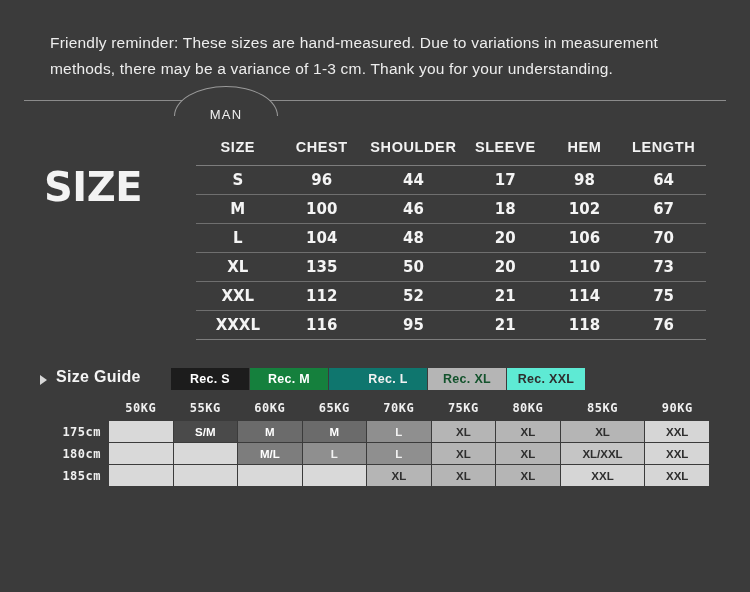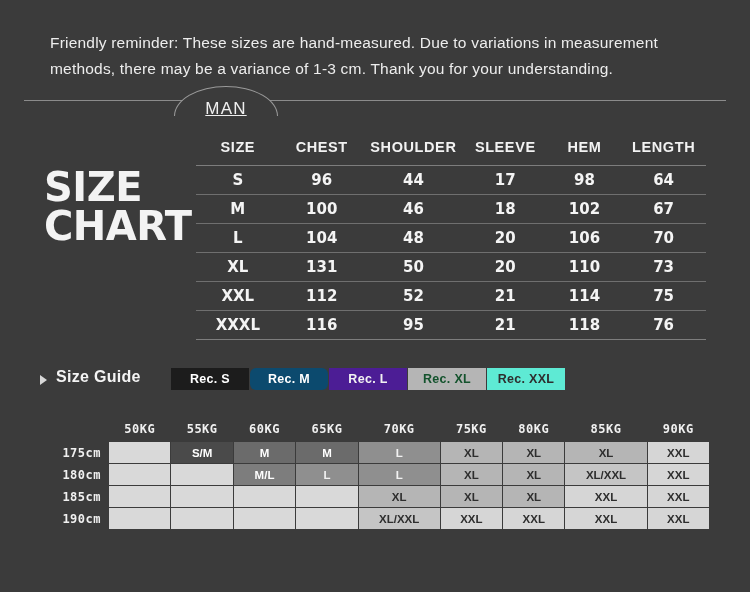"MAN" .man-bubble span { font-size: 17px -> 13px; margin-top: 12px -> 20px; text-decoration: underline -> none }
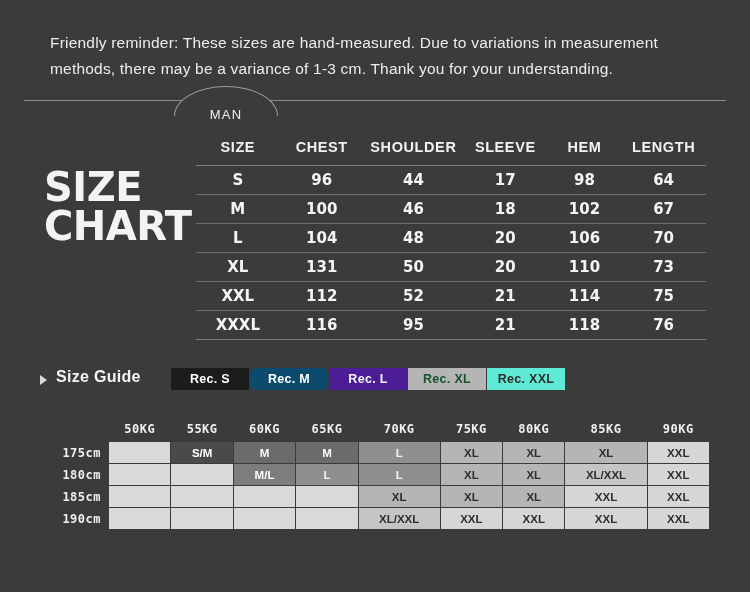"CHART" div { html: <div>CHART</div> -> none }
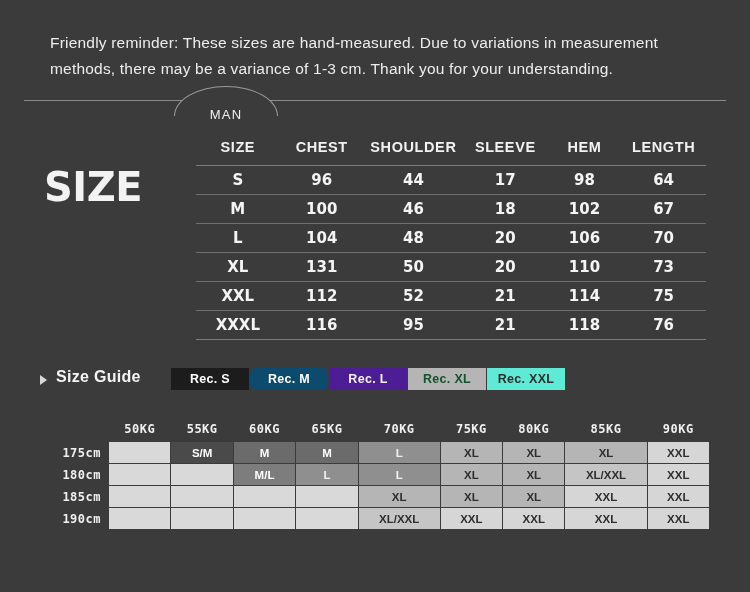"131" td { text: 131 -> 135 }
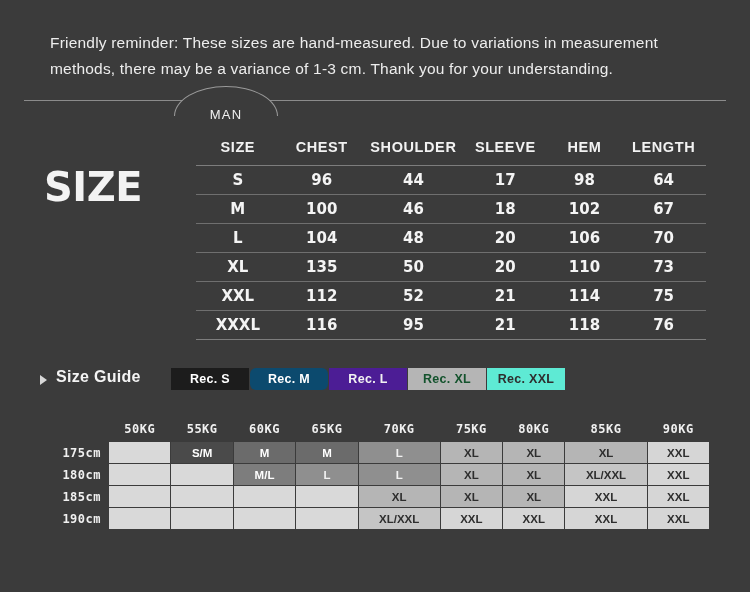"Rec. M" div.rec-chip { background: #0c4a6e -> #15803d; border-radius: 6px -> none }
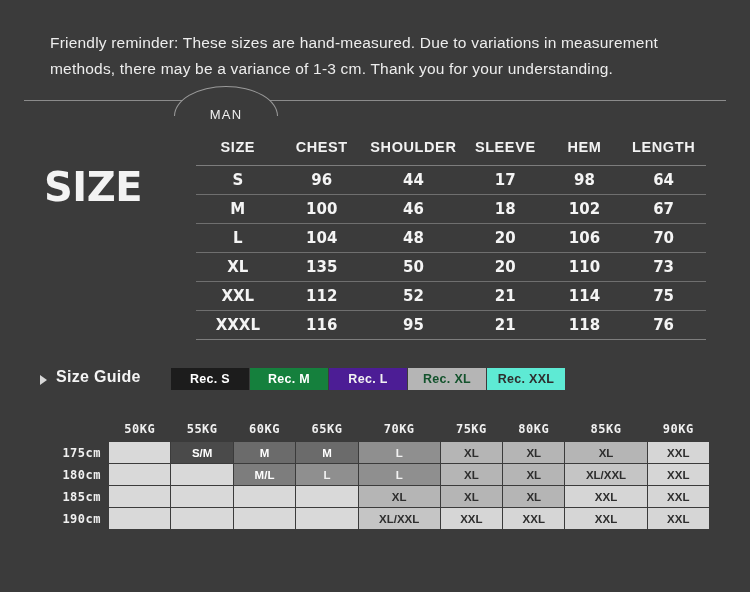"Rec. L" div.rec-chip { background: #4c1d95 -> #0f766e; padding-left: none -> 20px }
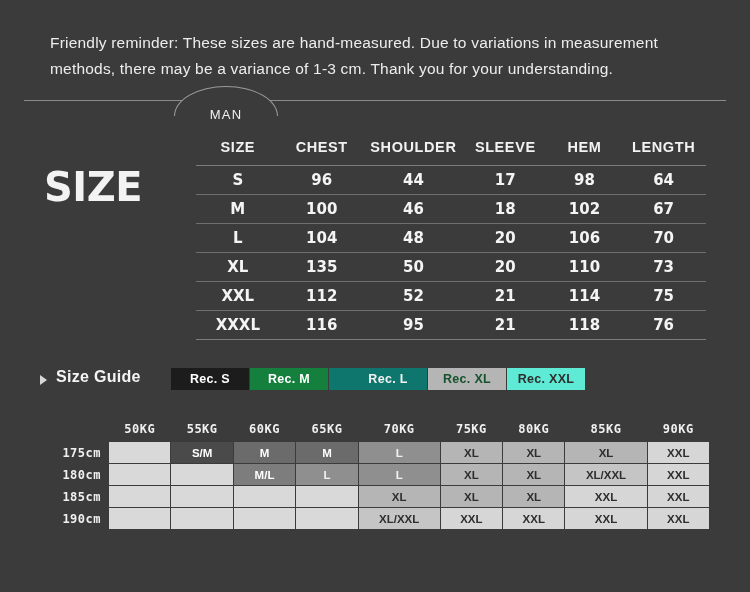"50KG" .grid-wrap { top: 421px -> 400px }
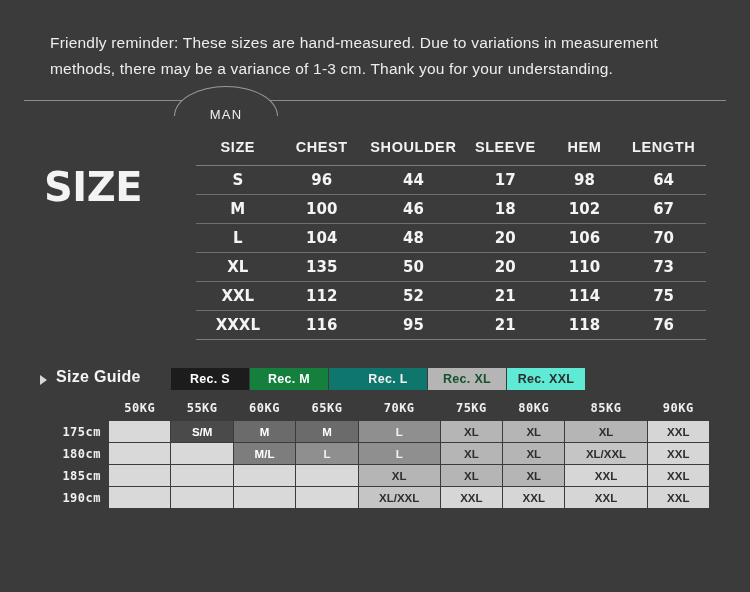"190cm" tr { html: <tr> <td>190cm</td> <td></td> <td></td> <td></td> <td></td> <td>XL/XXL</td> <td>XXL</td> <td>XXL</td> <td>XXL</td> <td>XXL</td> </tr> -> none }
